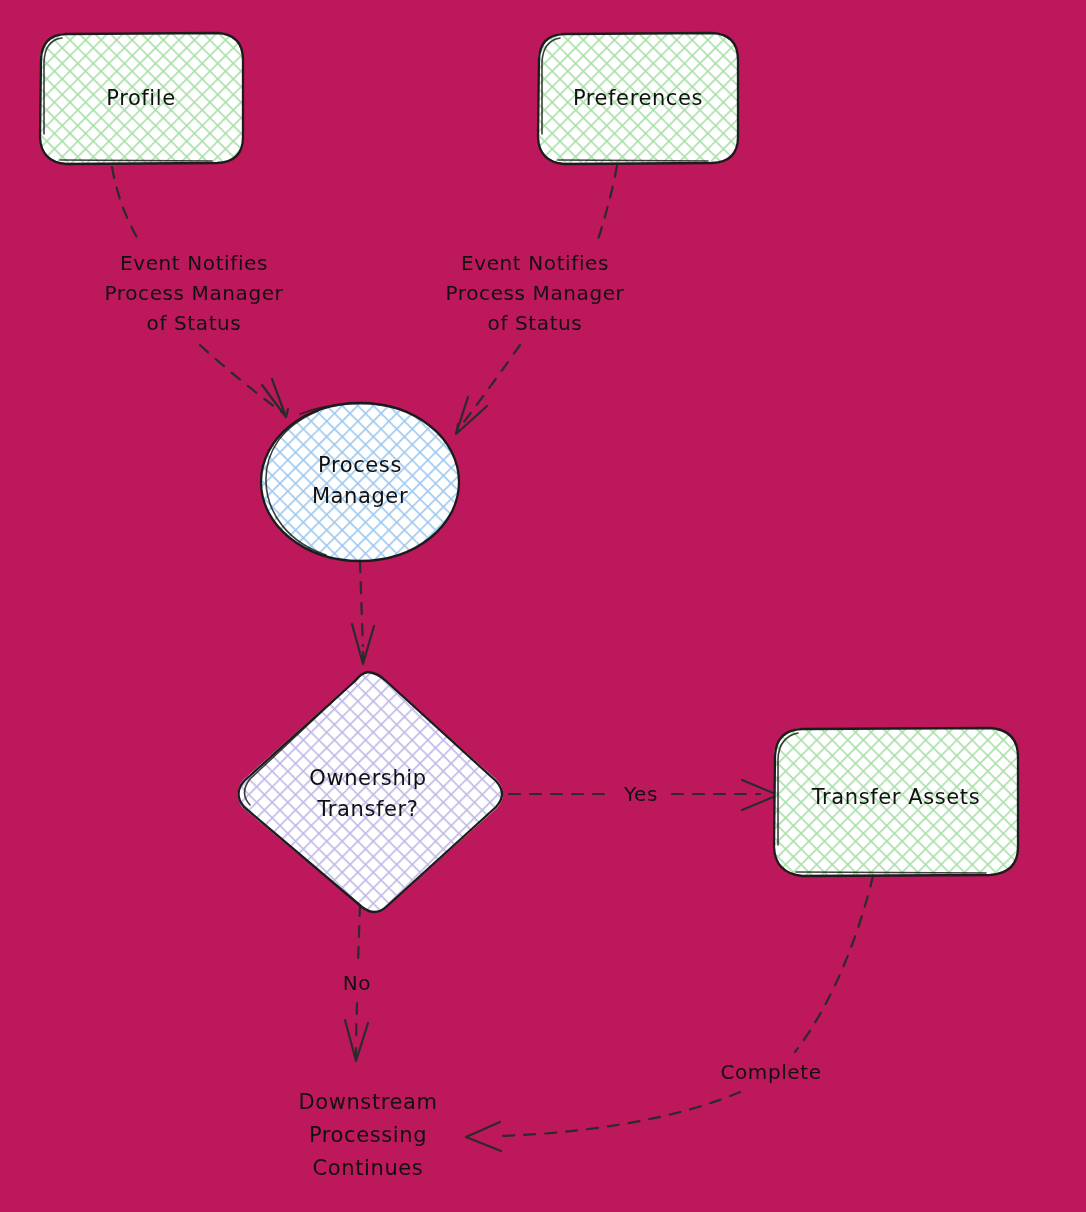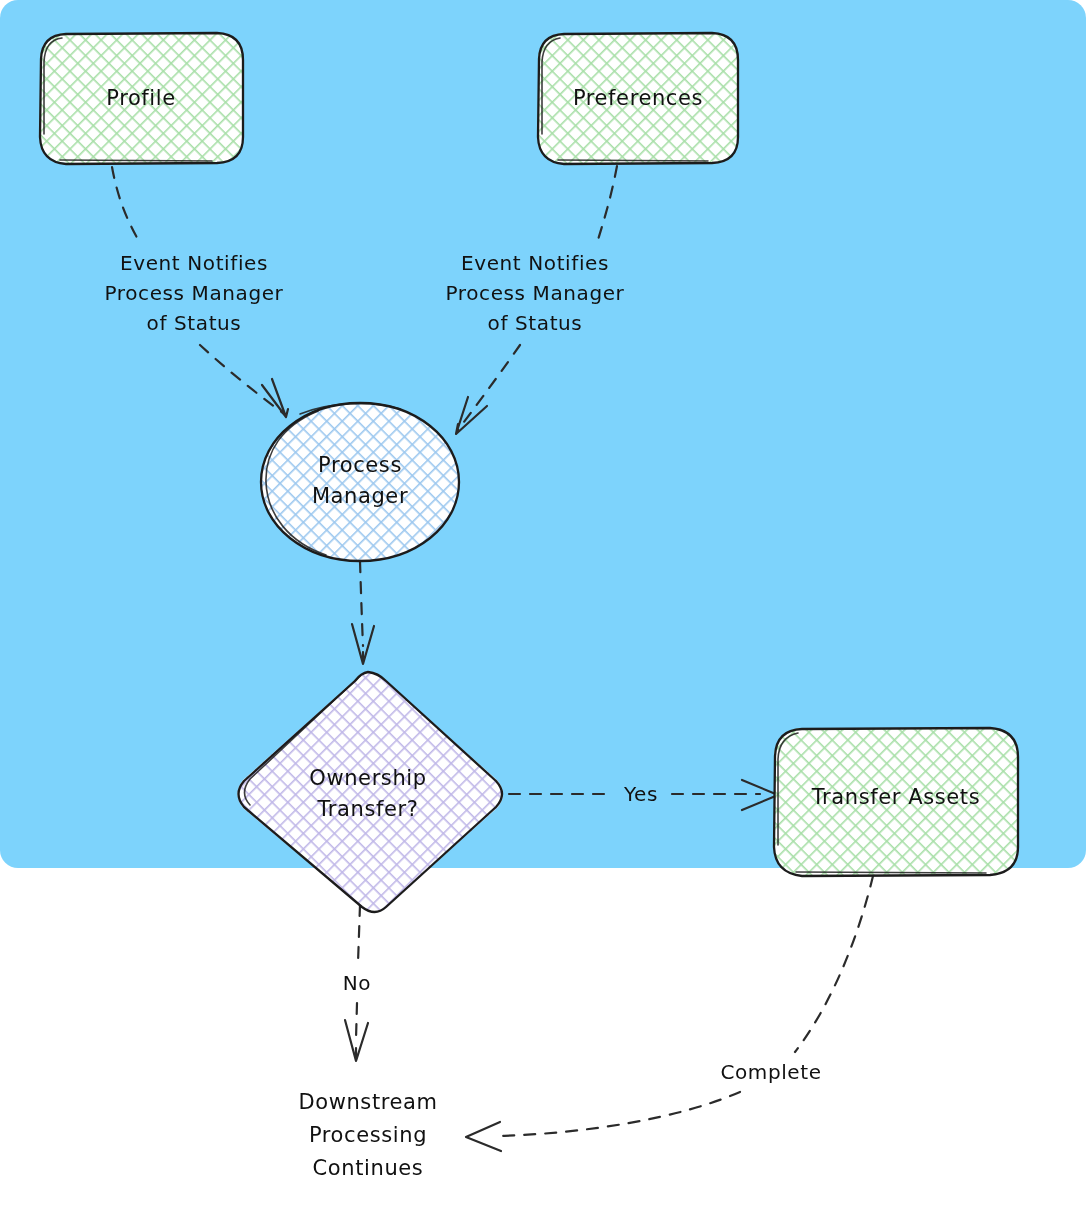"Profile" #diagram-root { background: #7dd3fc -> #be185d; border-radius: 18px -> none; height: 868px -> 1212px }
